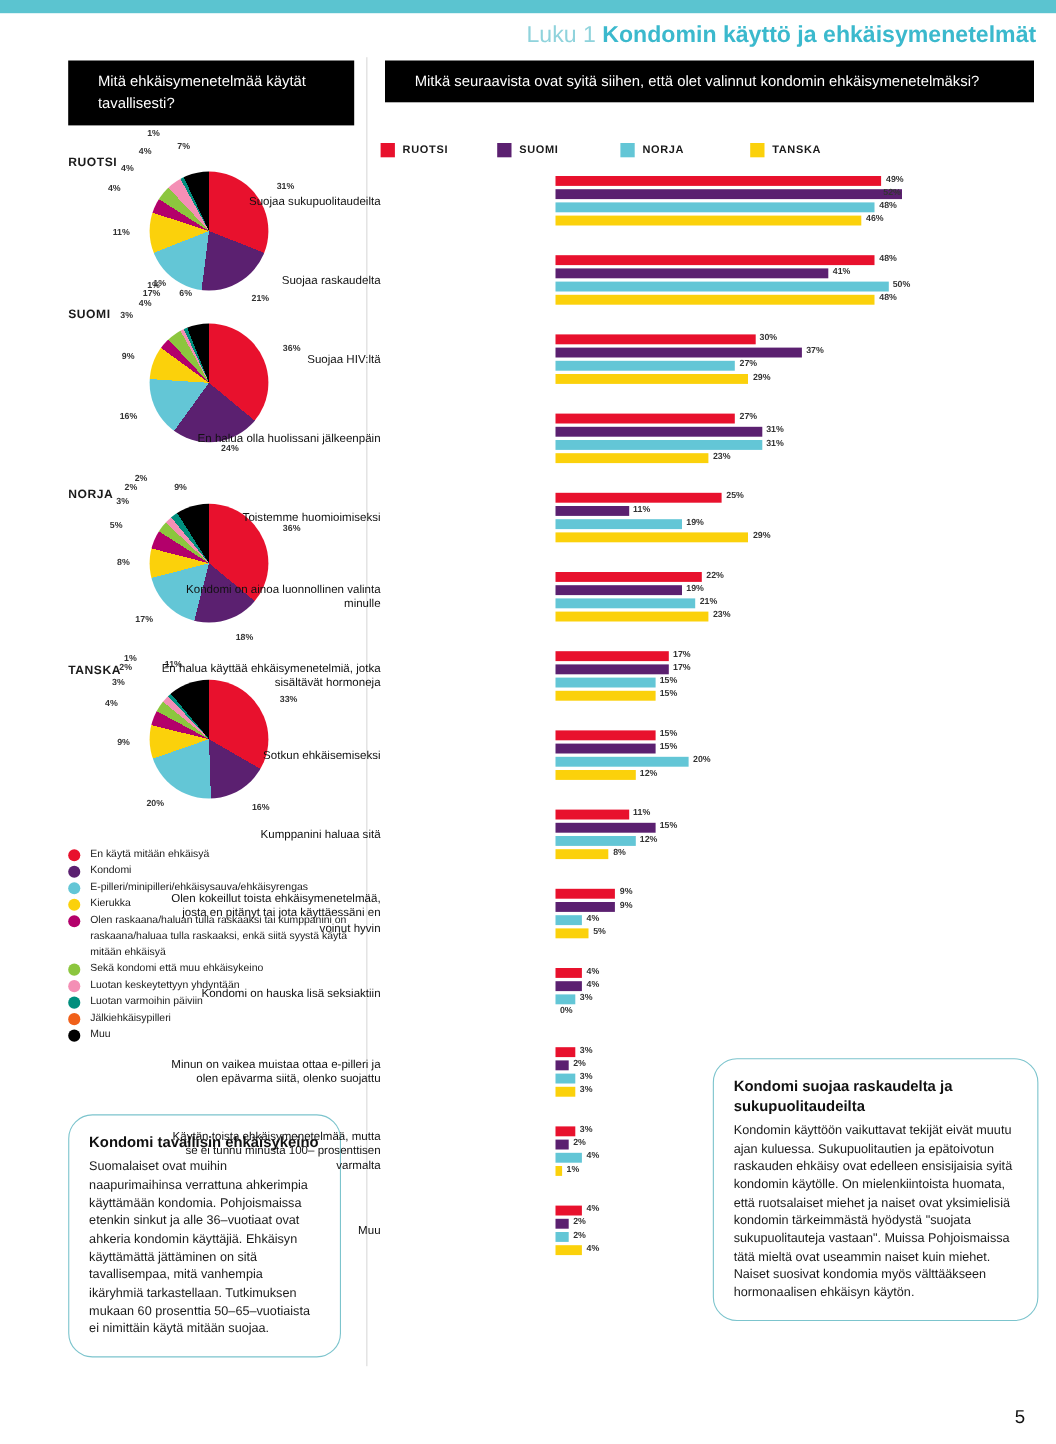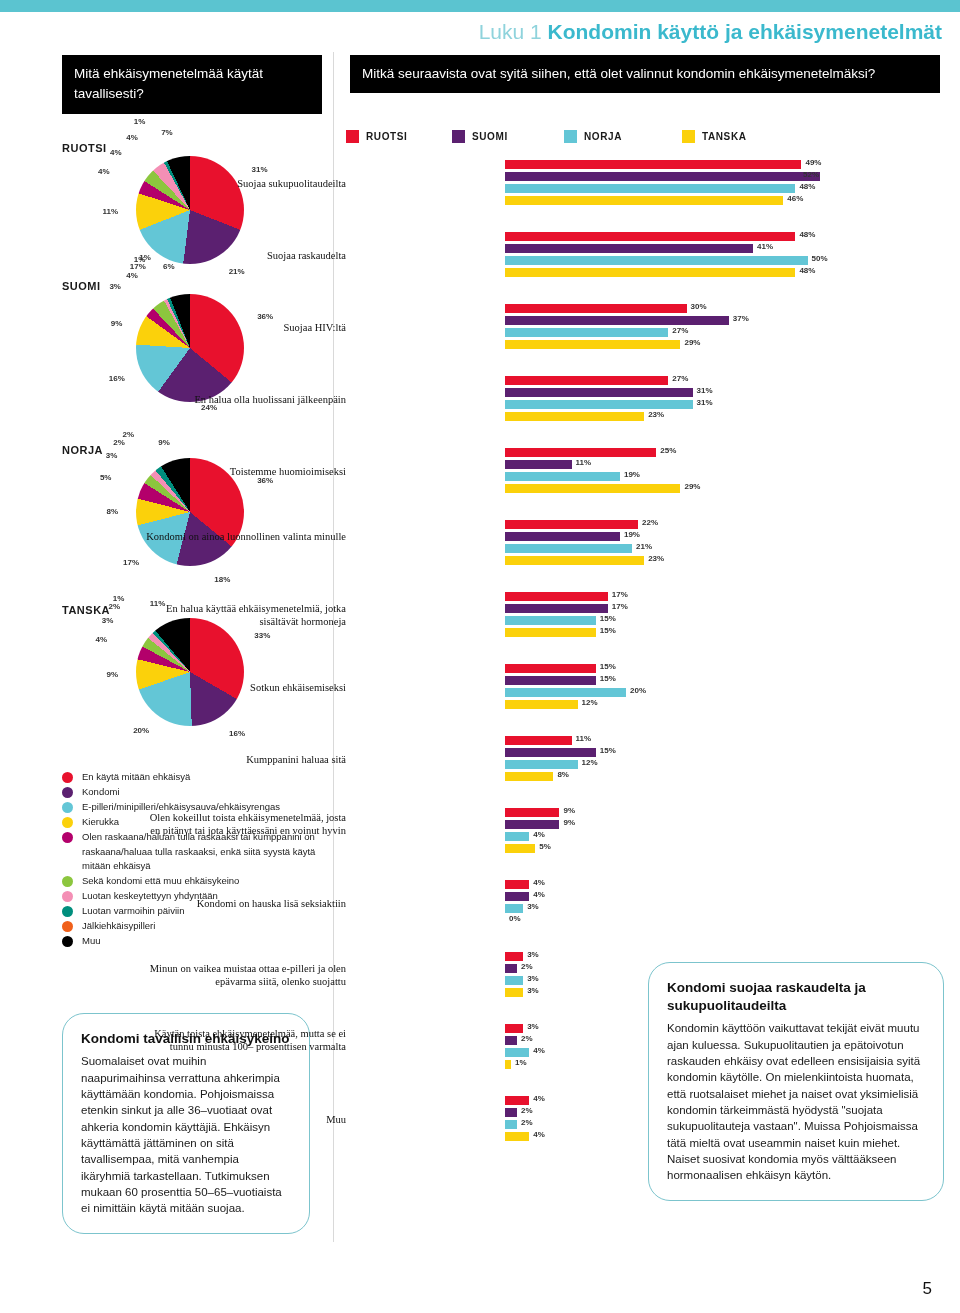"Mitä ehkäisymenetelmää käytät" .qbox { padding: 9px 12px -> 9px 27px }
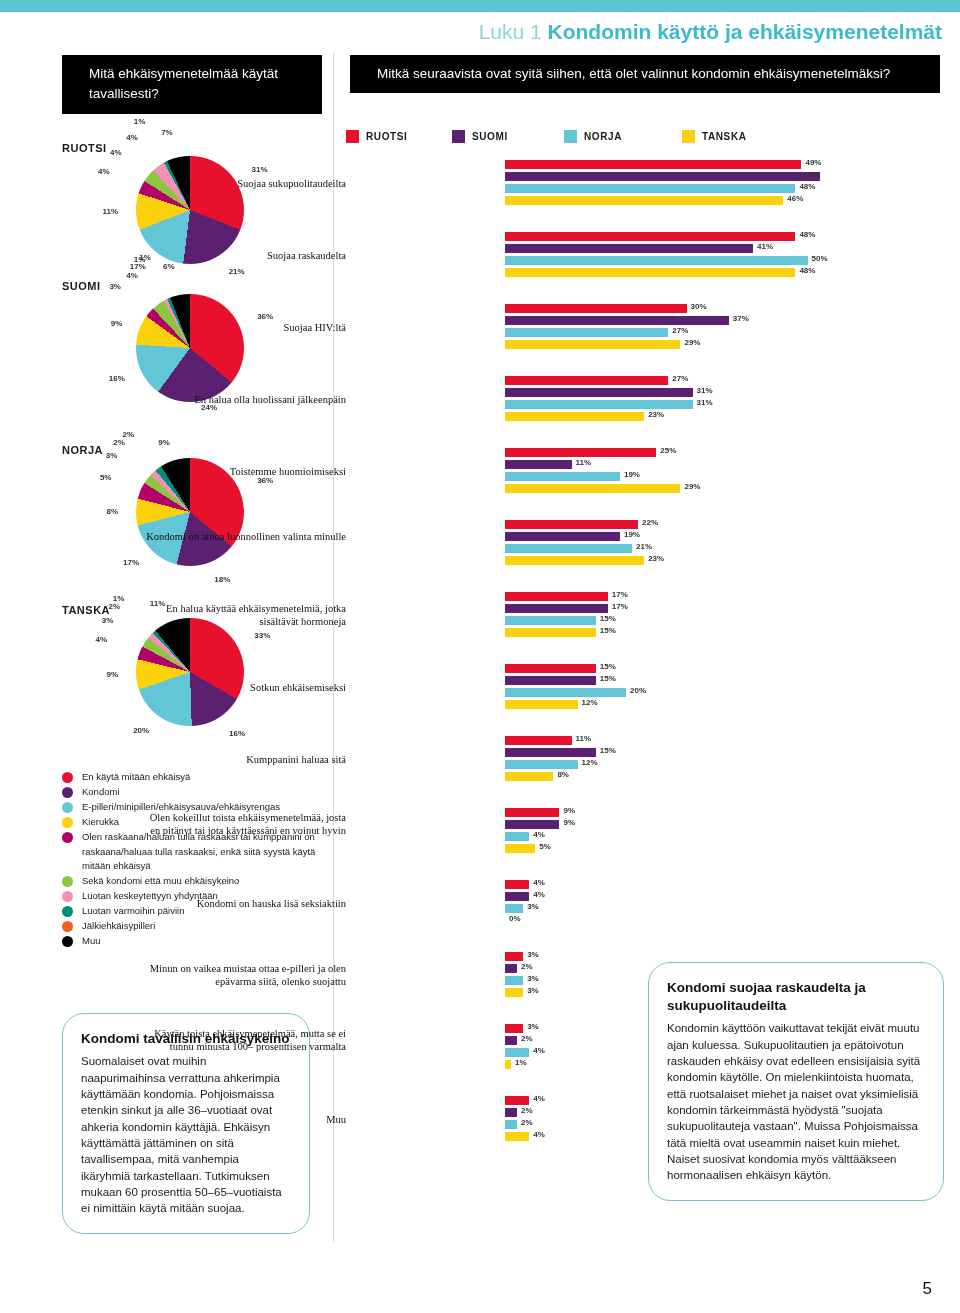"Suojaa sukupuolitaudeilta" .blabel { font-family: Liberation Serif, serif -> none }
